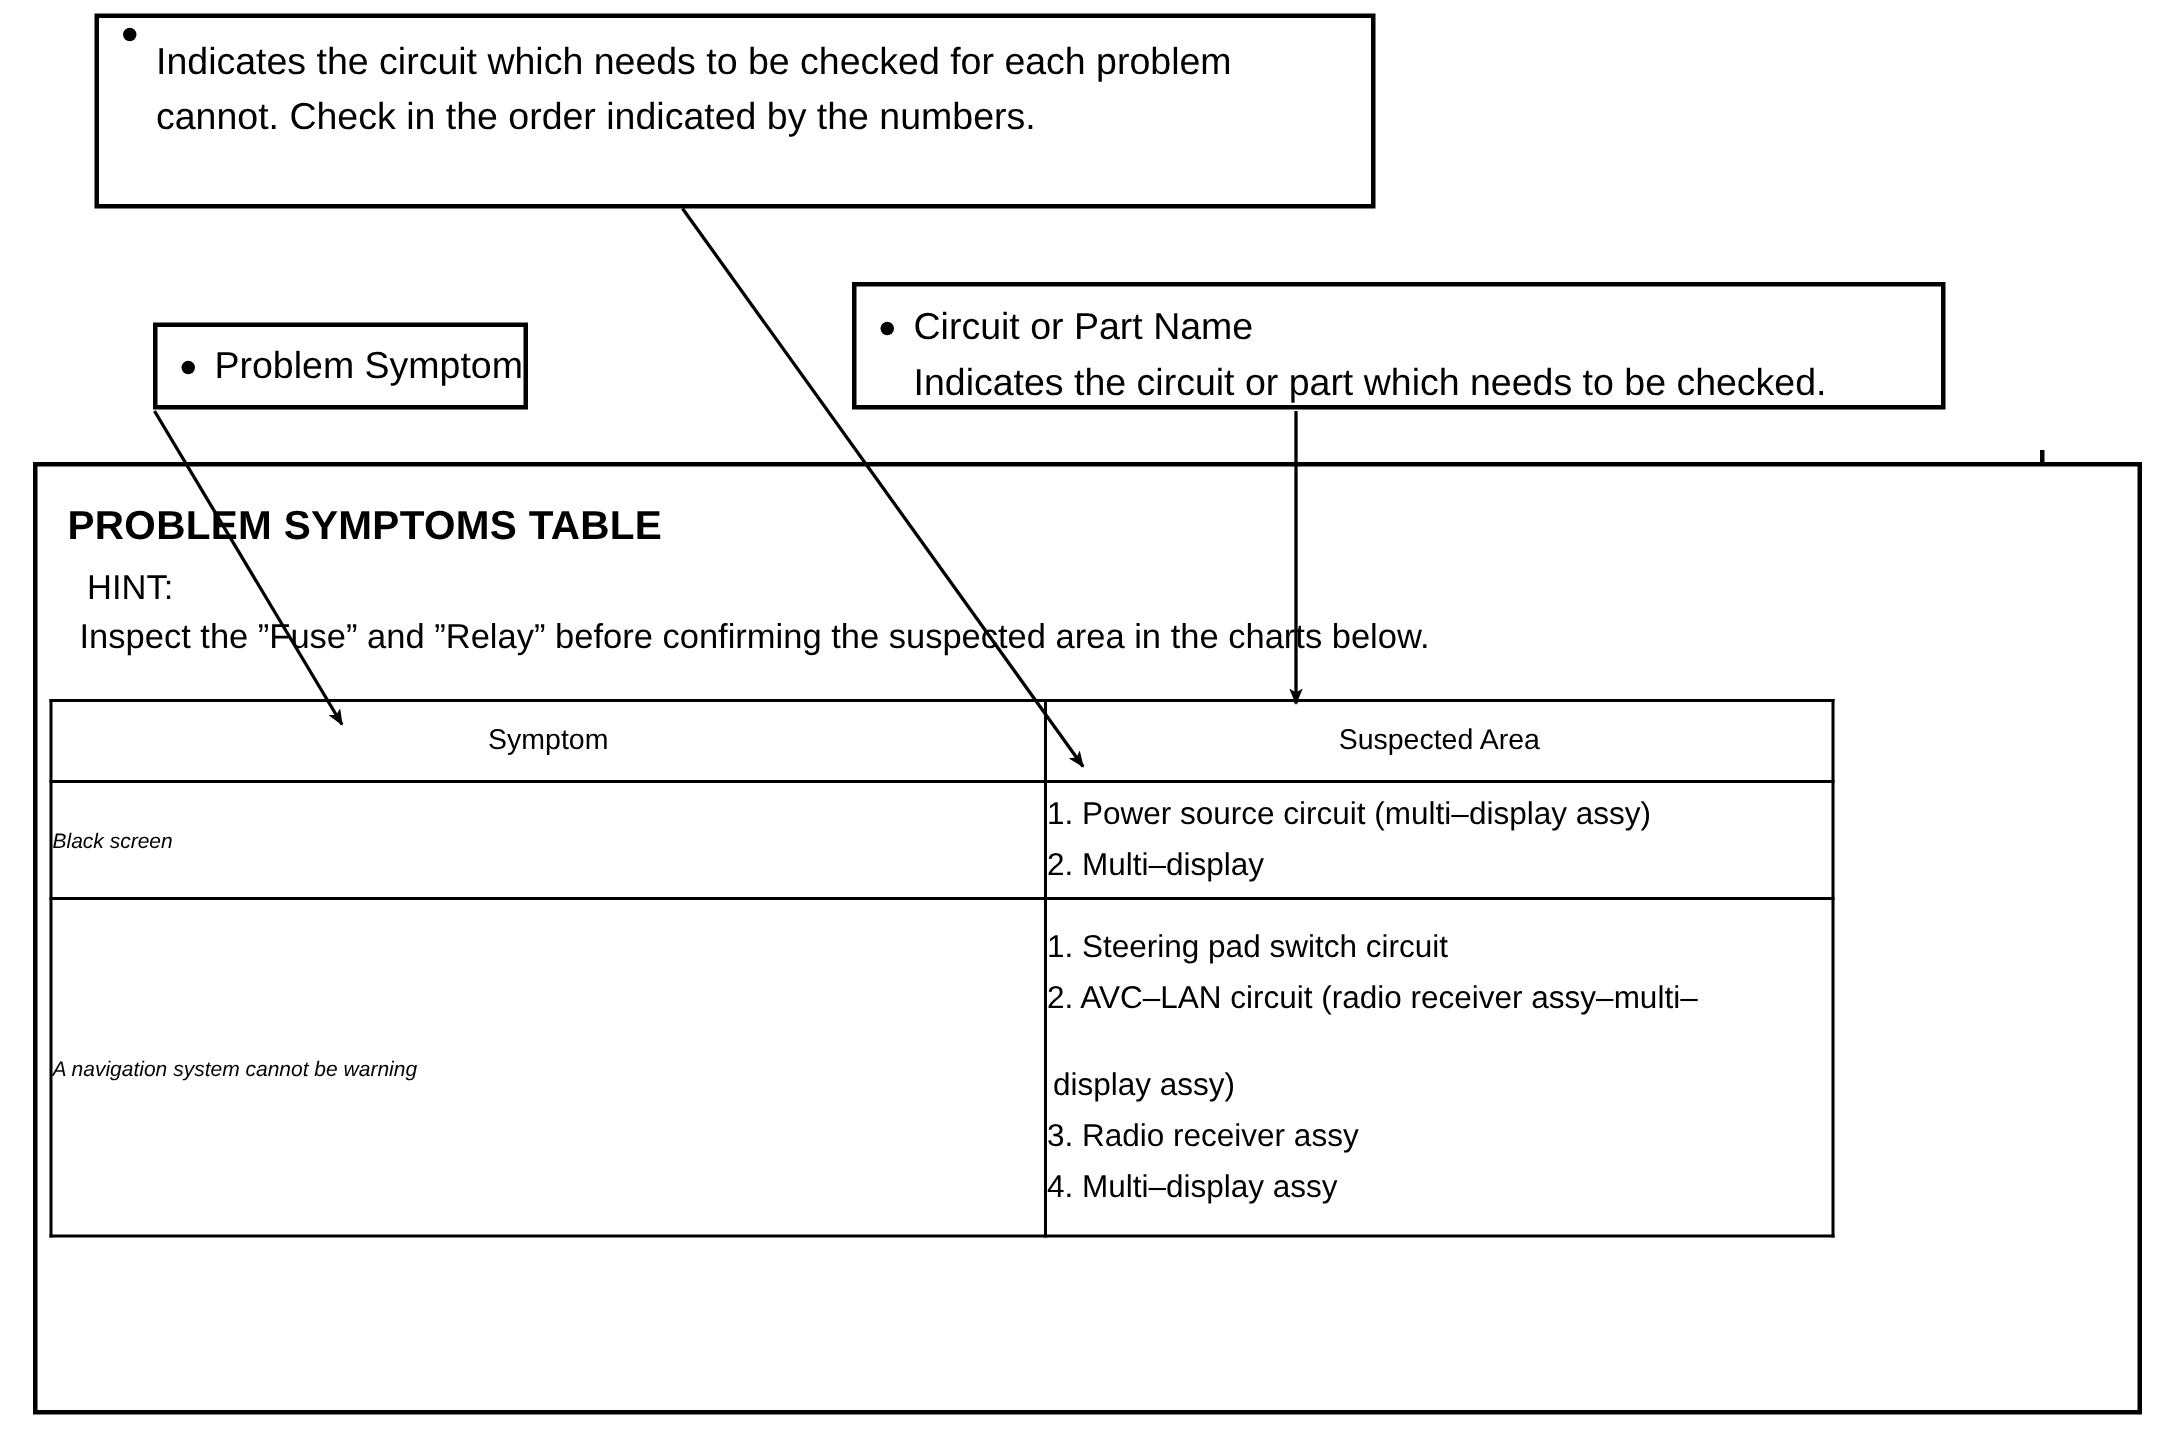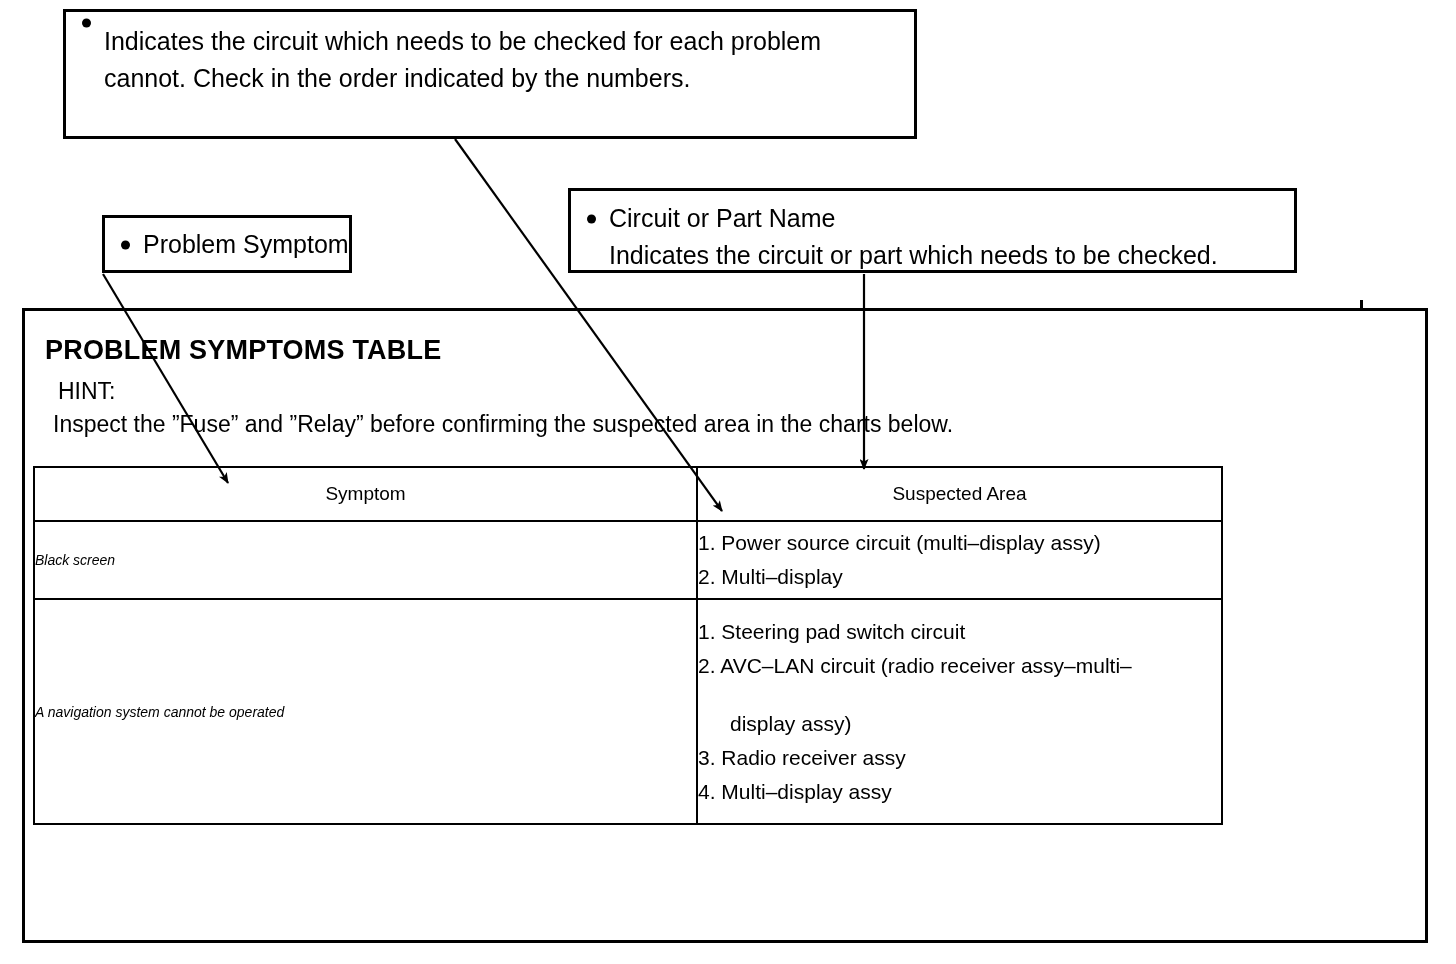"A navigation system cannot be" td.symptom-cell { text: operated -> warning }
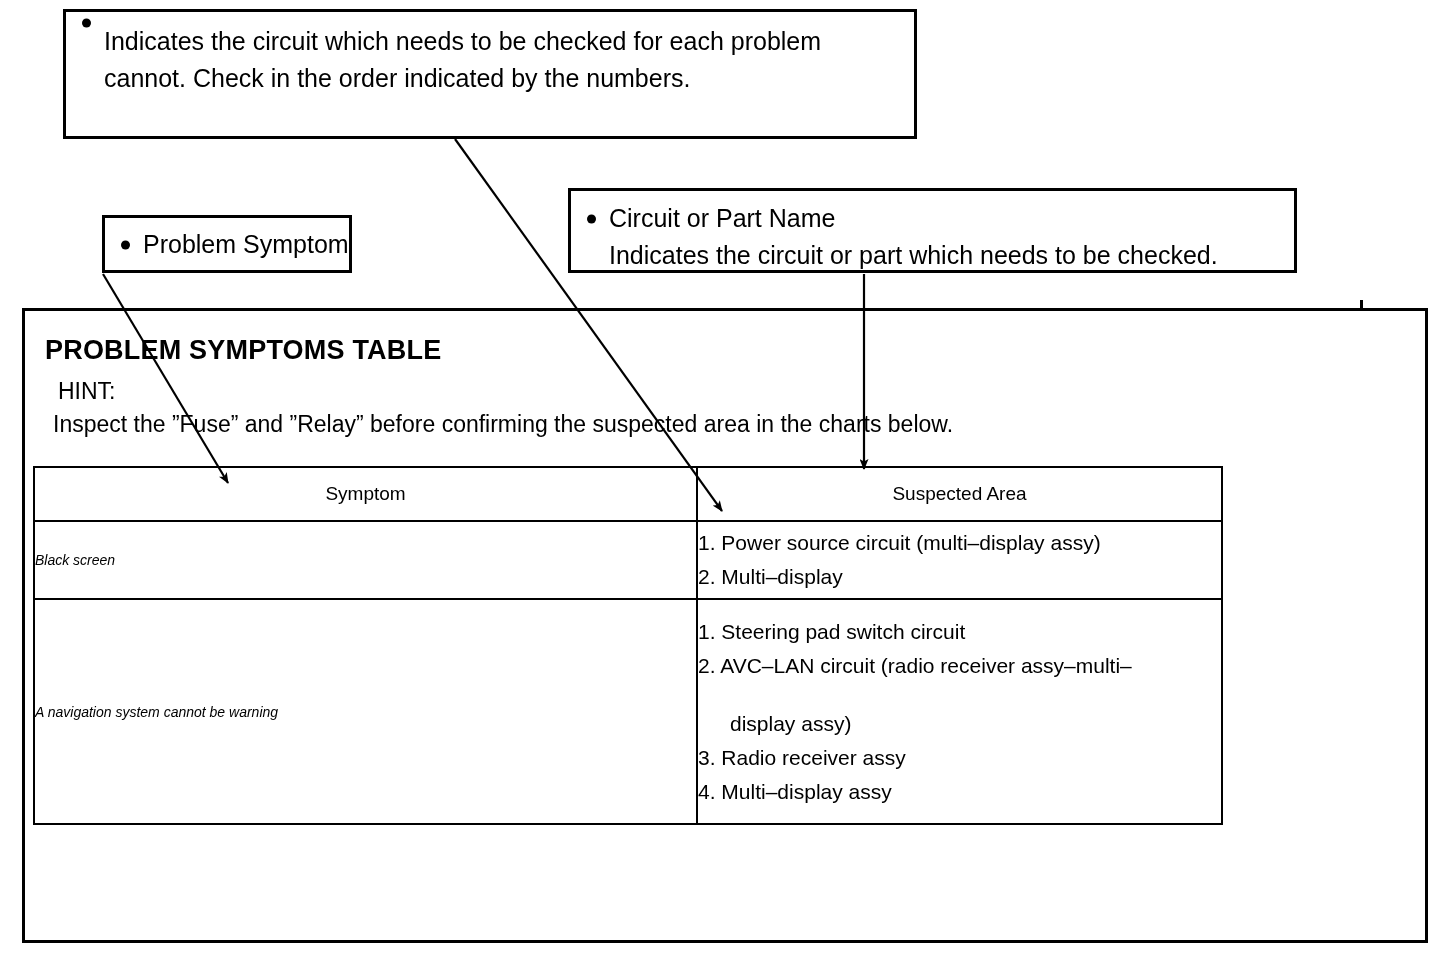"display assy)" .suspected-cell .sus-item.wrapped { padding-left: 32px -> 4px }
